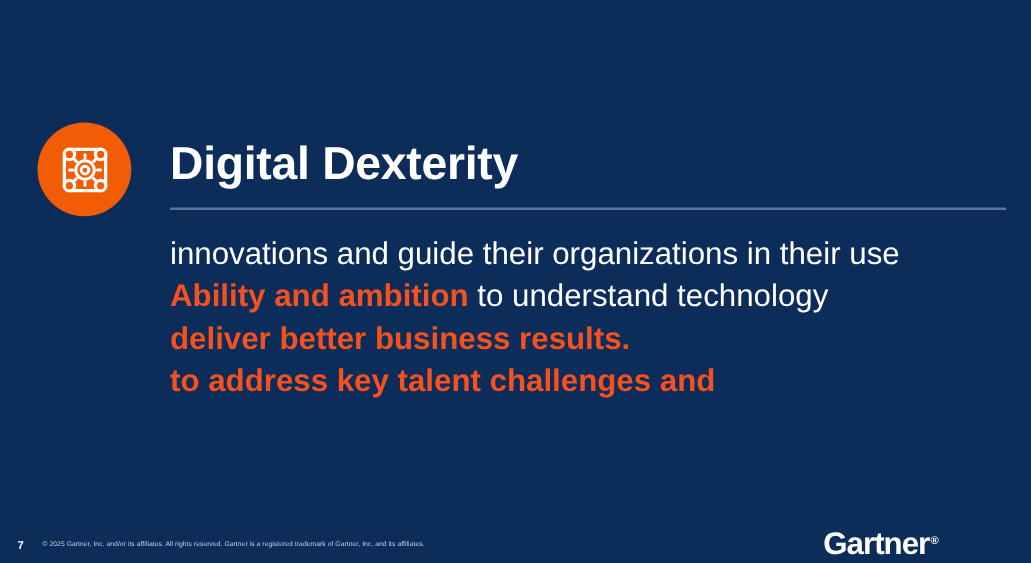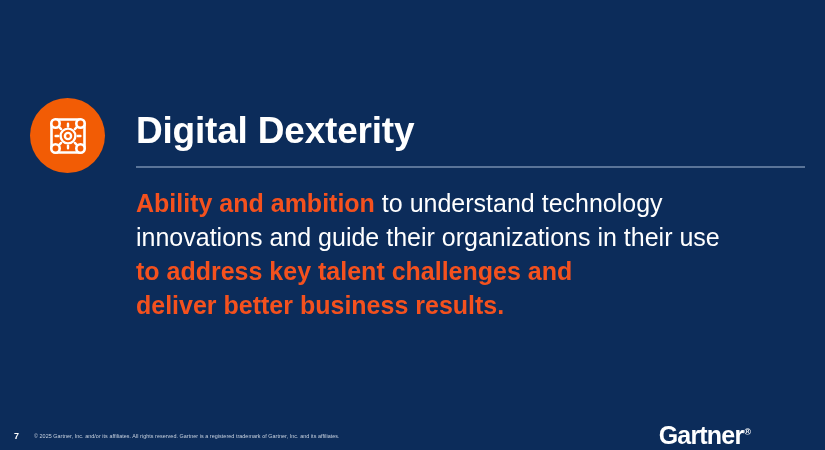"Ability and ambition to understand" span.line { order: before "innovations and guide their" -> after "innovations and guide their" }
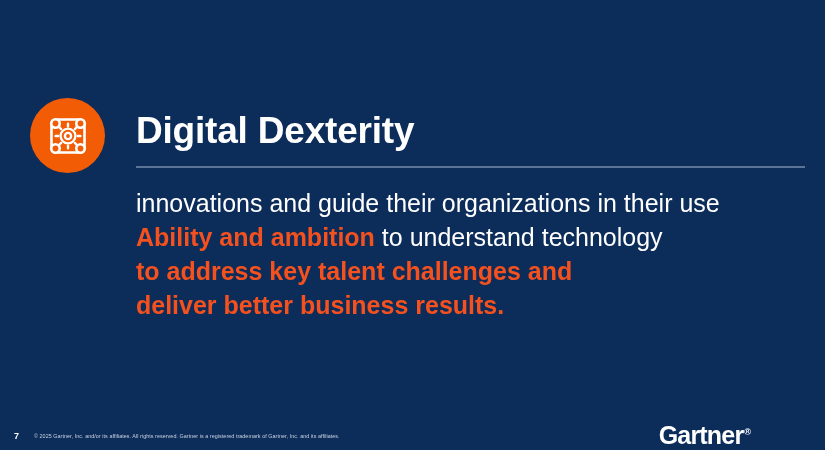"to address key talent challenges" span.line-bold { order: before "deliver better business results." -> after "deliver better business results." }
